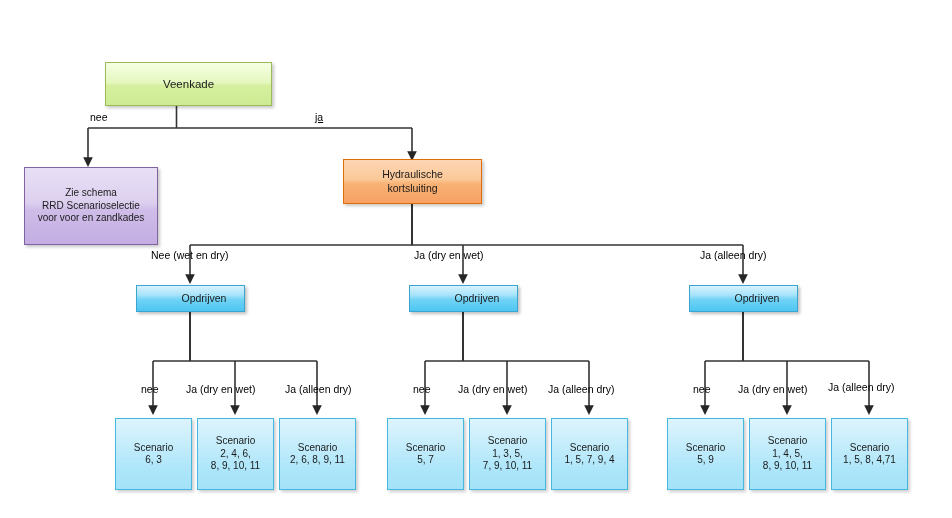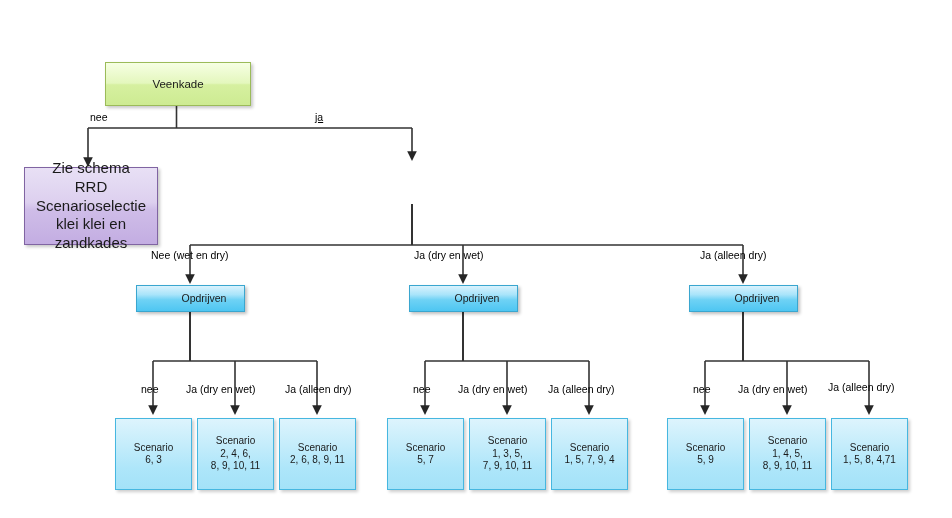"Veenkade" div.node { width: 146px -> 167px }
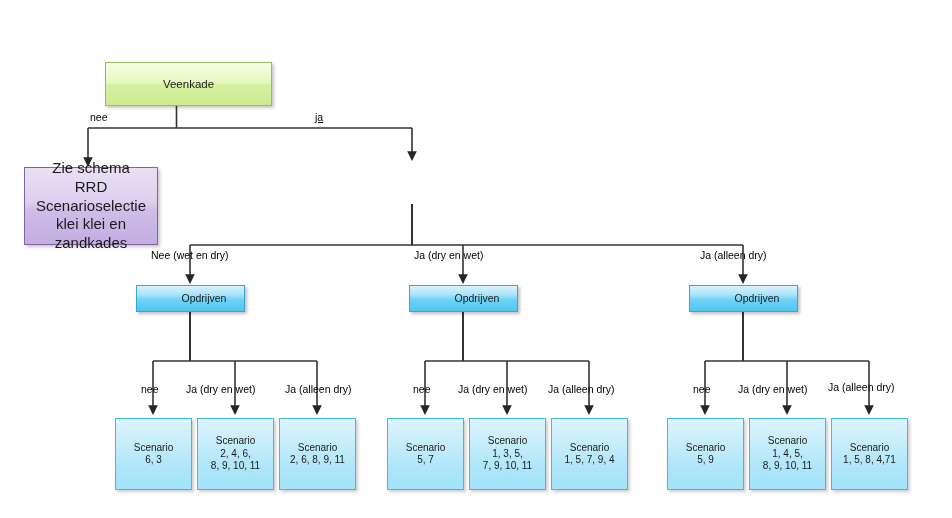"Hydraulische" div.node { html: none -> <div> <span> <span>Hydraulische</span> <span>kortsluiting</span> </span> </div> }
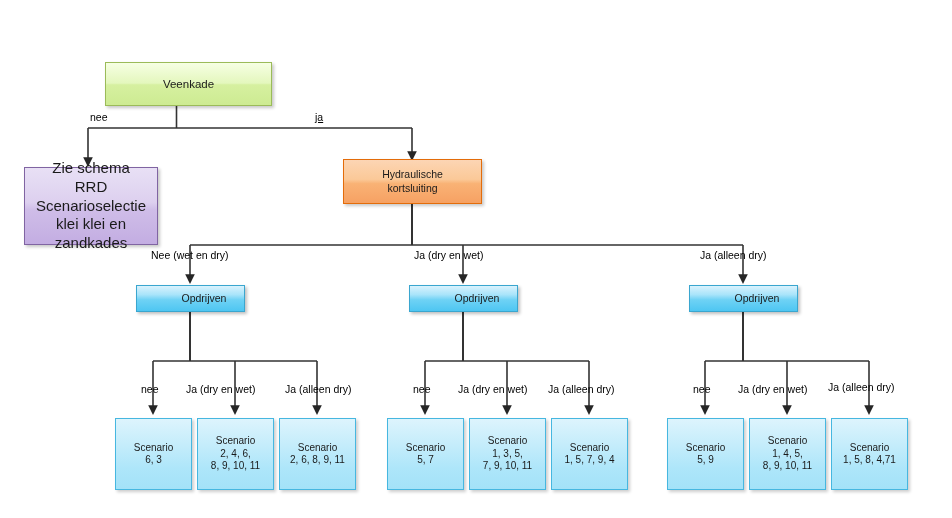"Zie schema" .n-purple { font-size: 15px -> 10px }
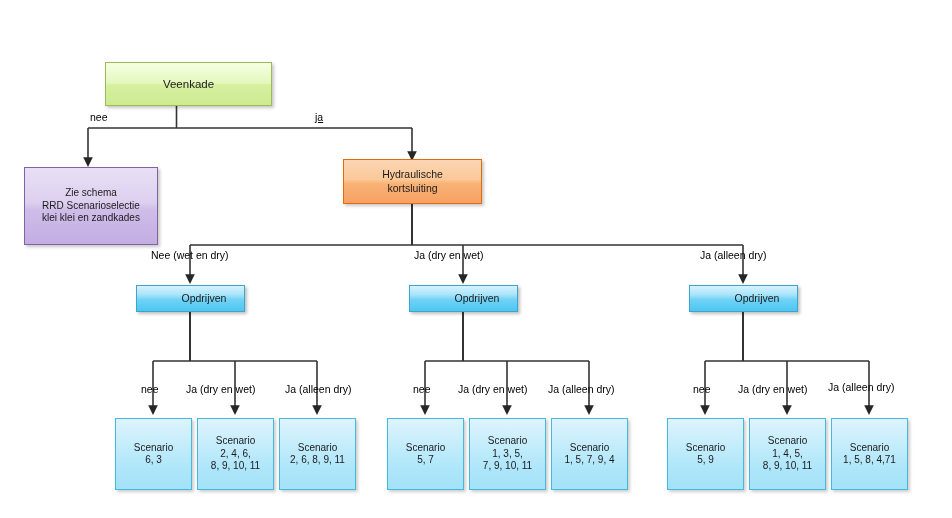"klei klei en zandkades" span { text: klei klei -> voor voor }
